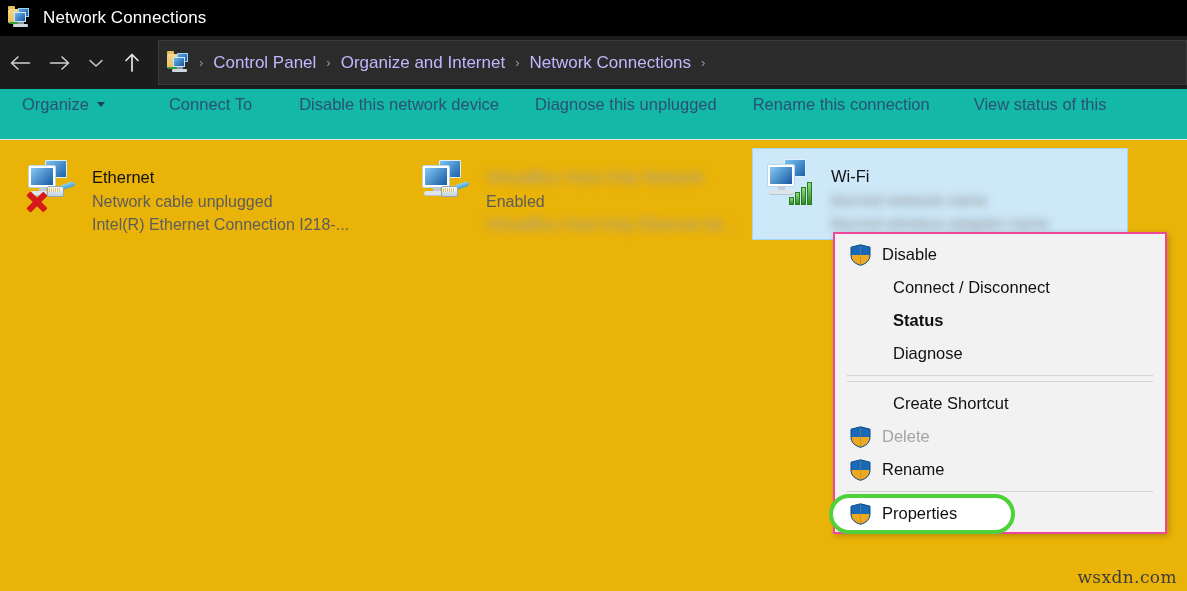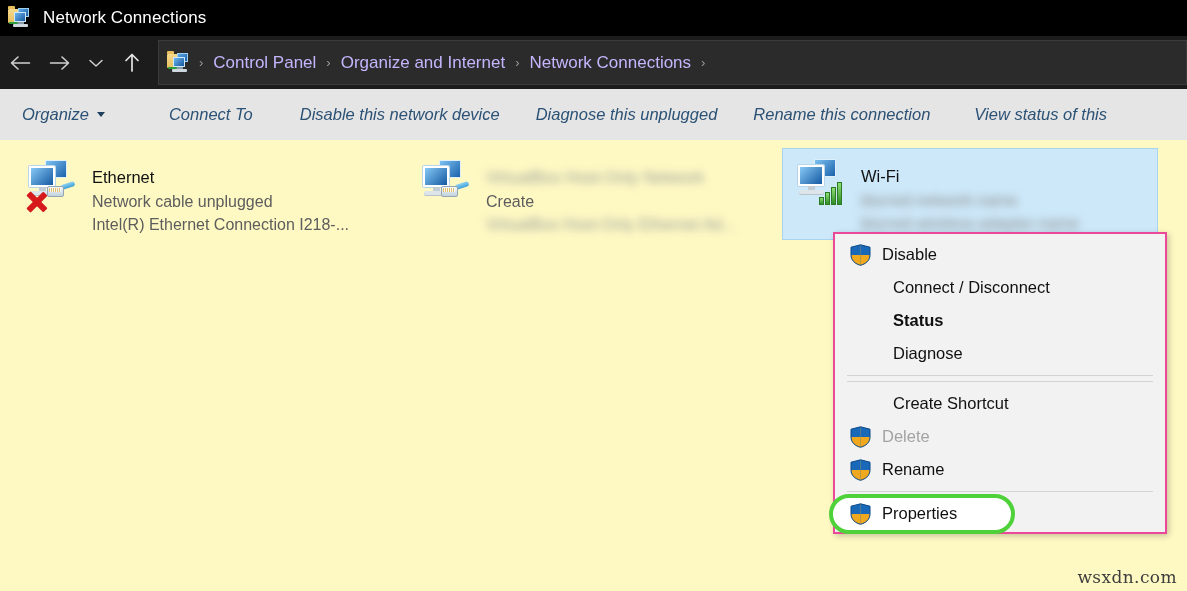"Organize" #toolbar { align-items: center -> flex-start; background: #e5e5e5 -> #14b8a6; font-style: italic -> none }
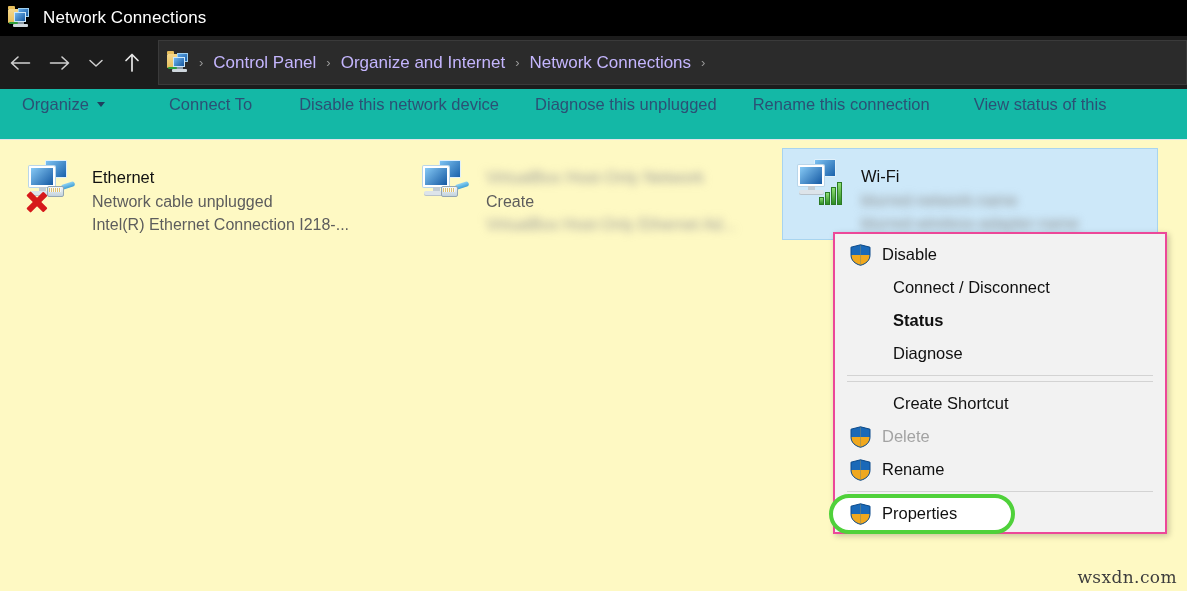"Ethernet" #content { background: #fef9c3 -> #eab308 }
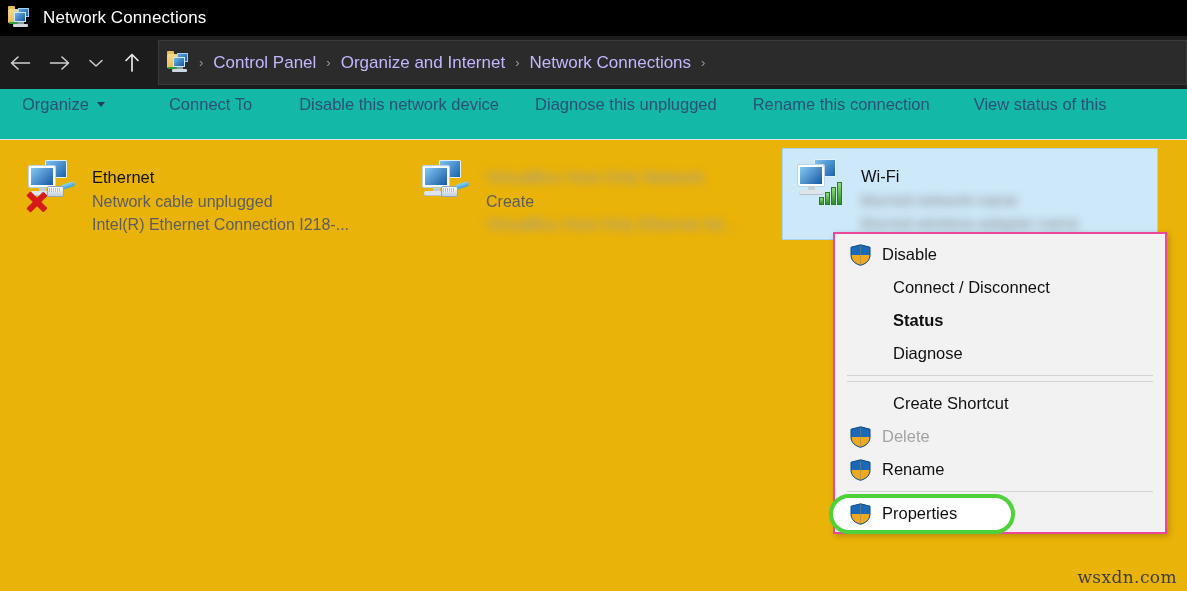"Wi-Fi" div.adapter { left: 782px -> 752px }
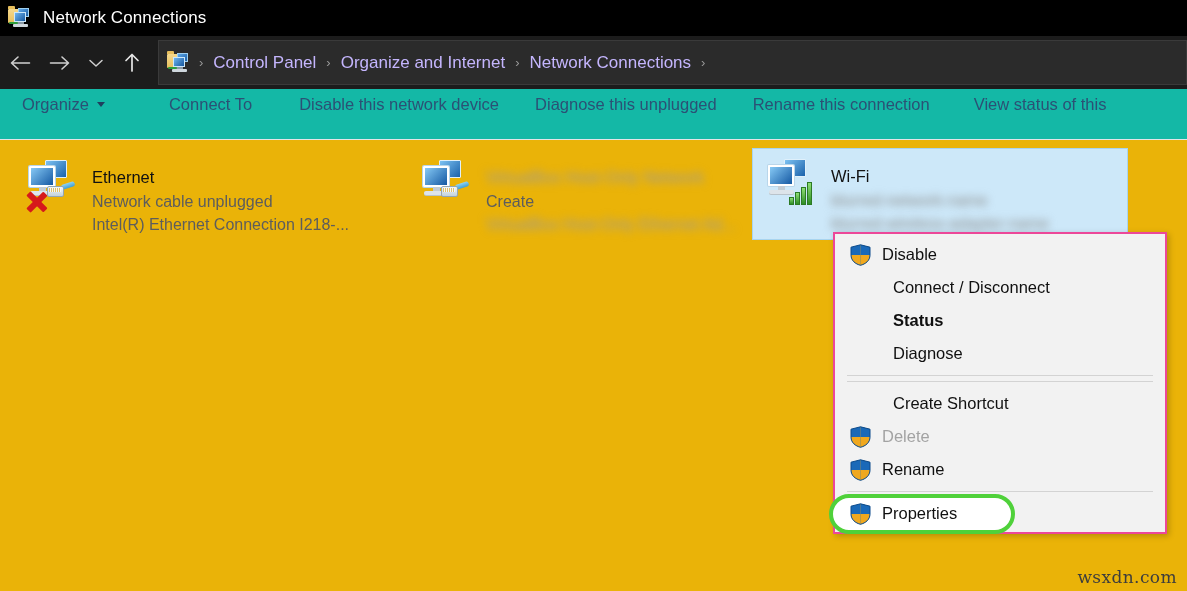"Create" div.ad-line { text: Create -> Enabled }
